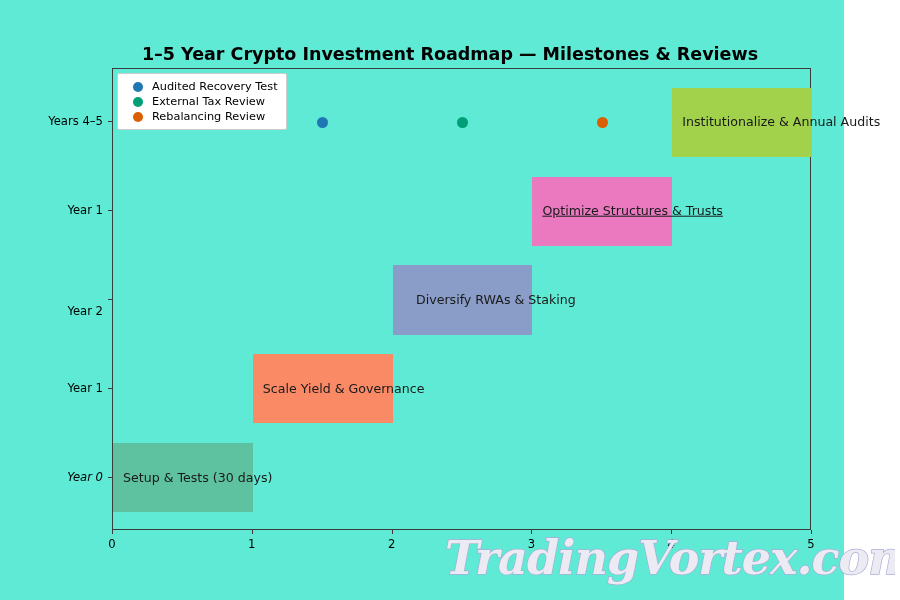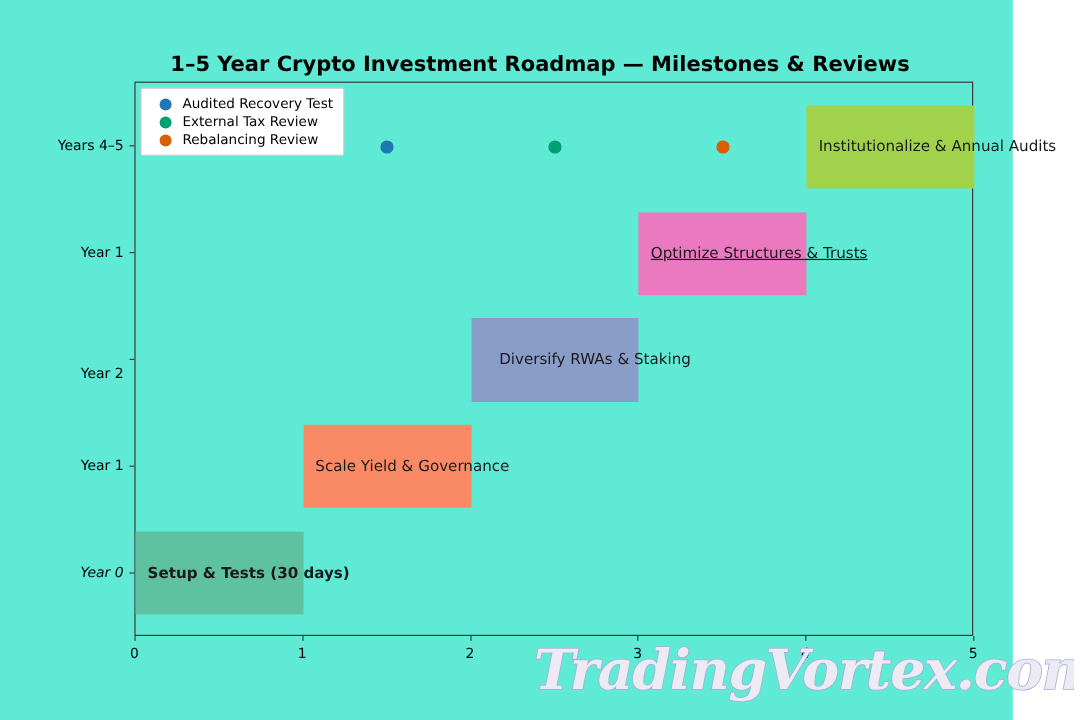"Setup & Tests (30 days)" div.bar-label { font-weight: bold -> none }
